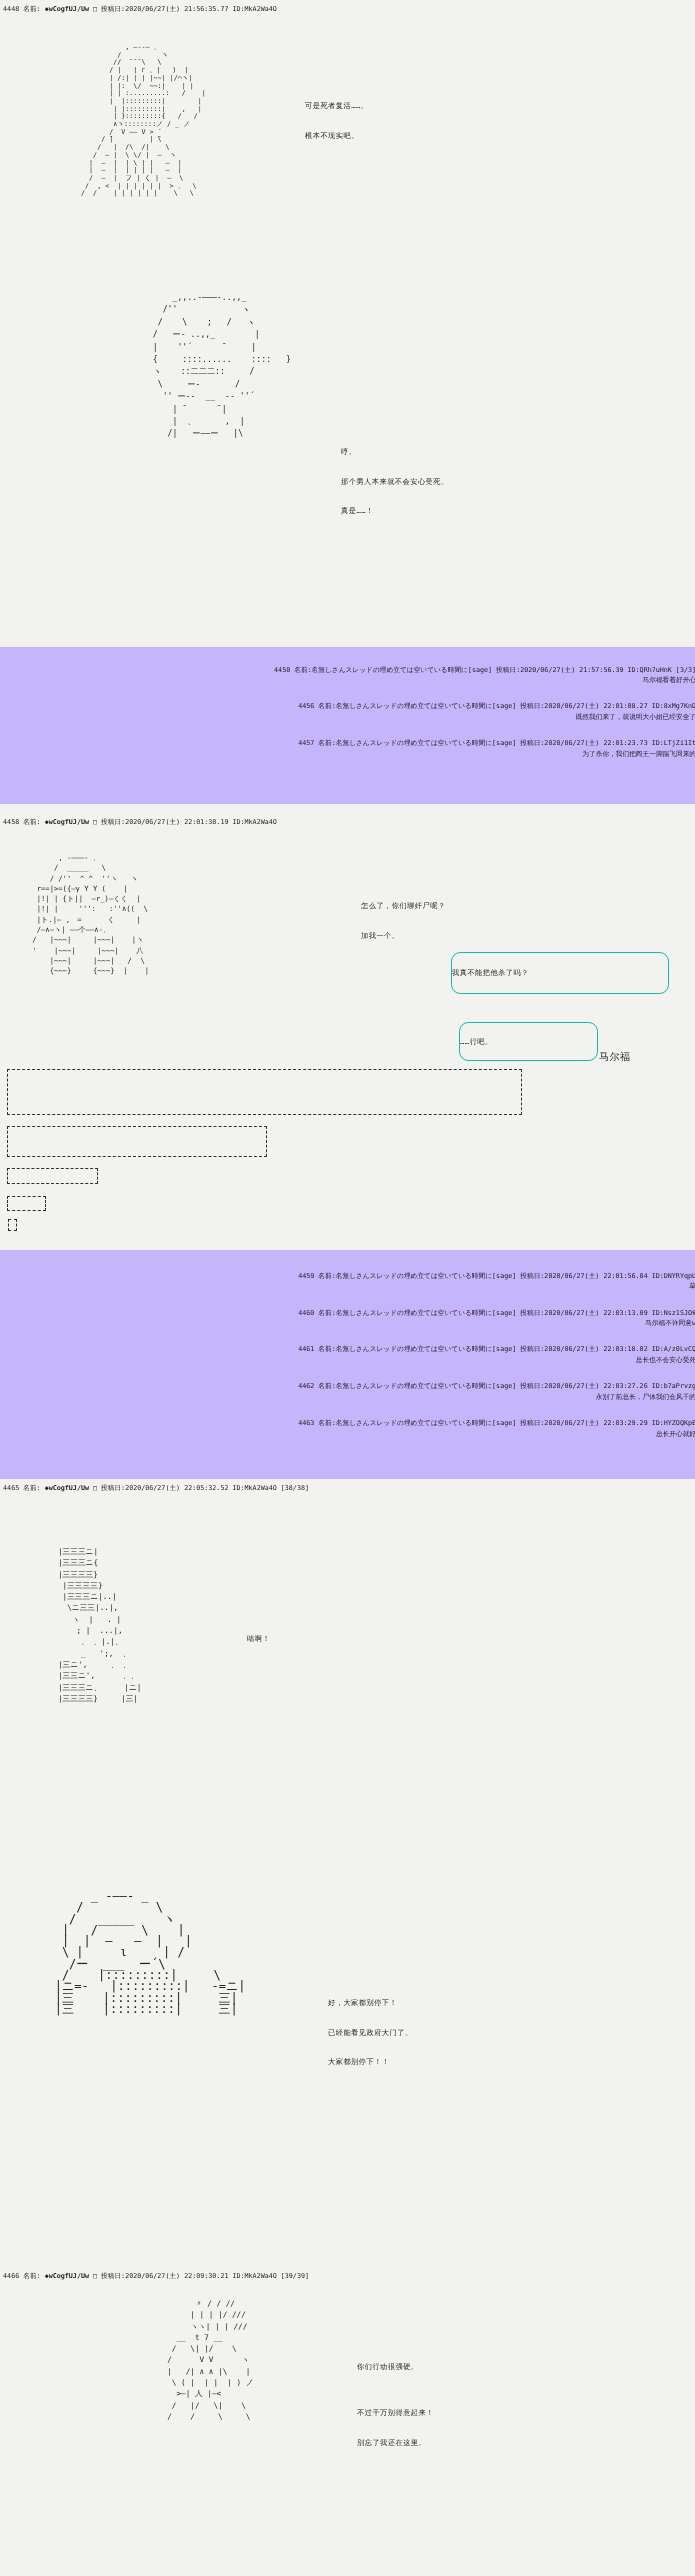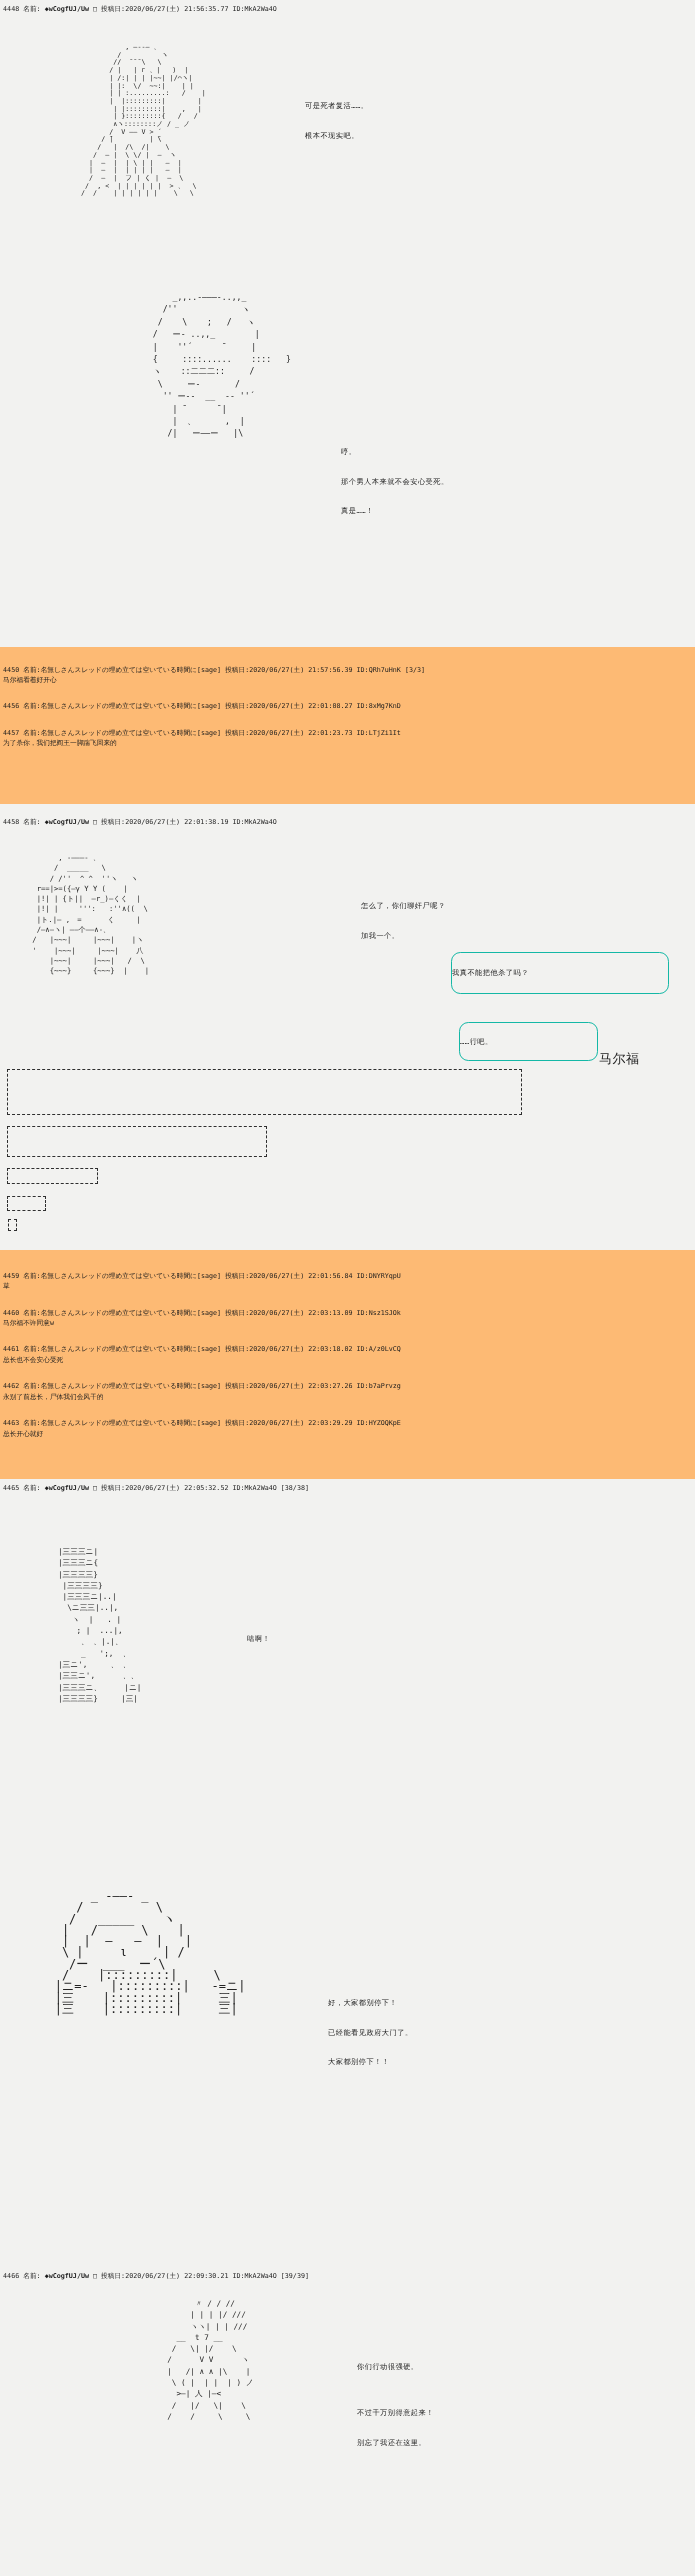"4450 名前:名無しさんスレッドの埋め立ては空いている時間に[sage]" .blue { background: #fdba74 -> #c4b5fd; text-align: none -> right }
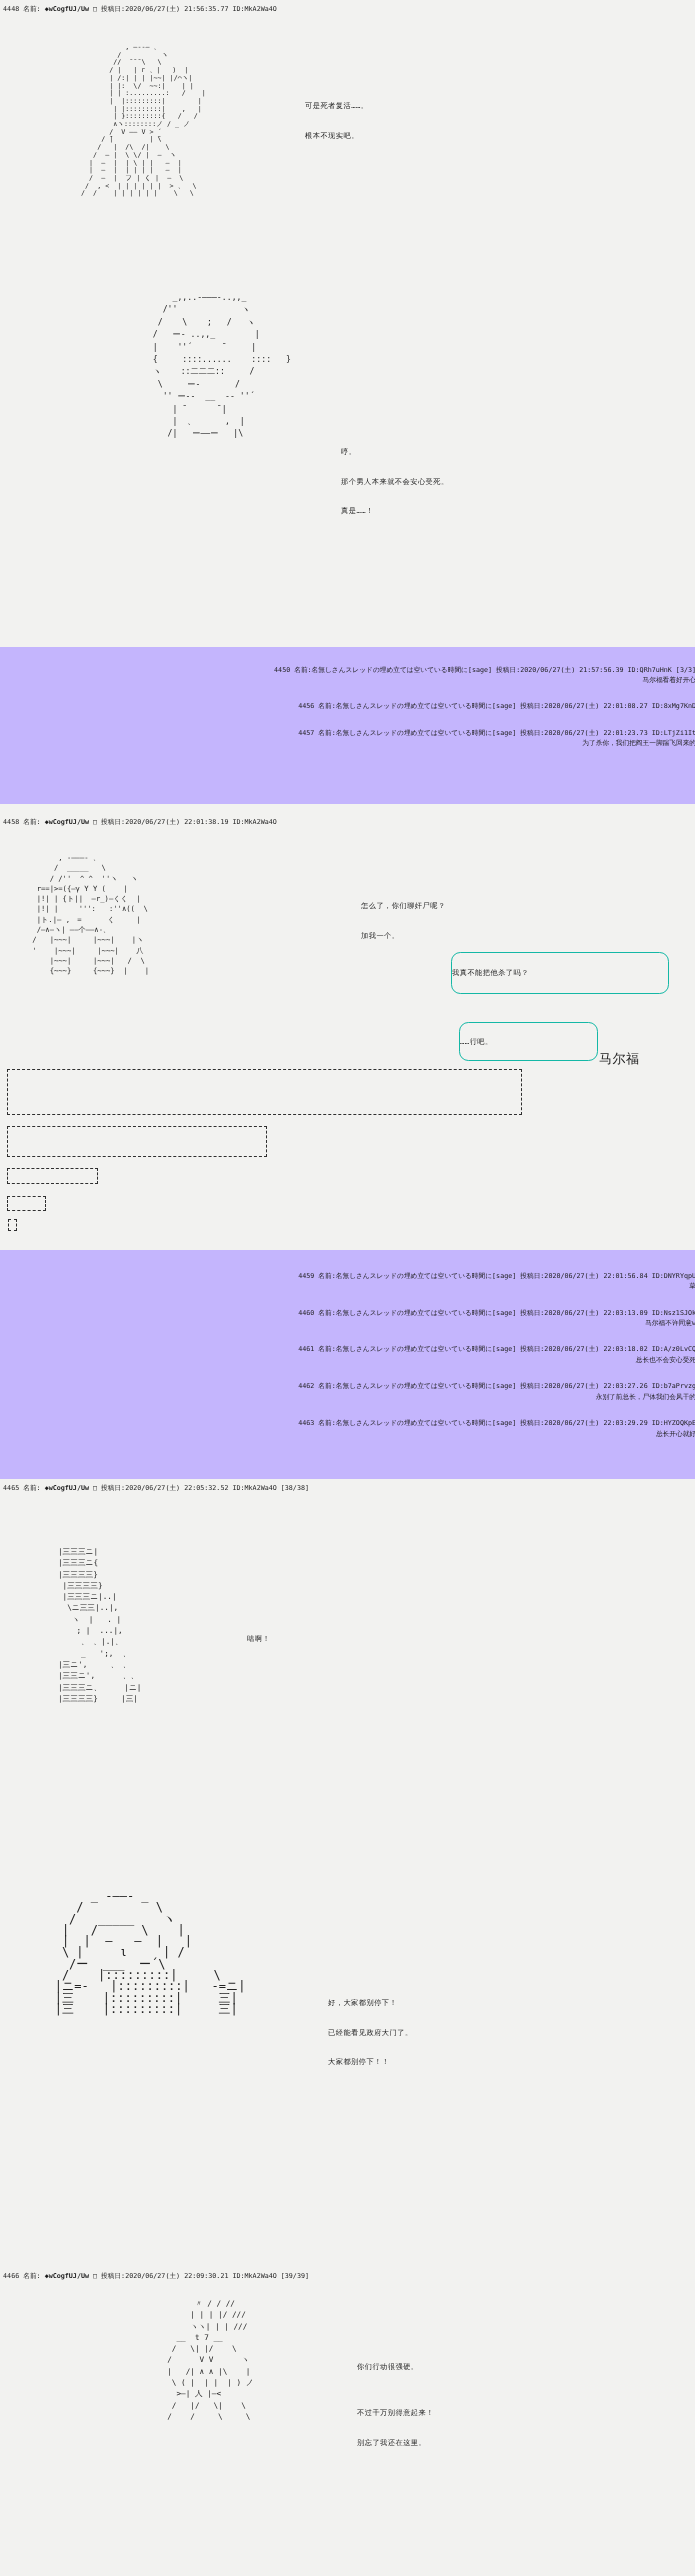"既然我们来了，就说明大小姐已经安全了" div { html: none -> <div>既然我们来了，就说明大小姐已经安全了</div> }
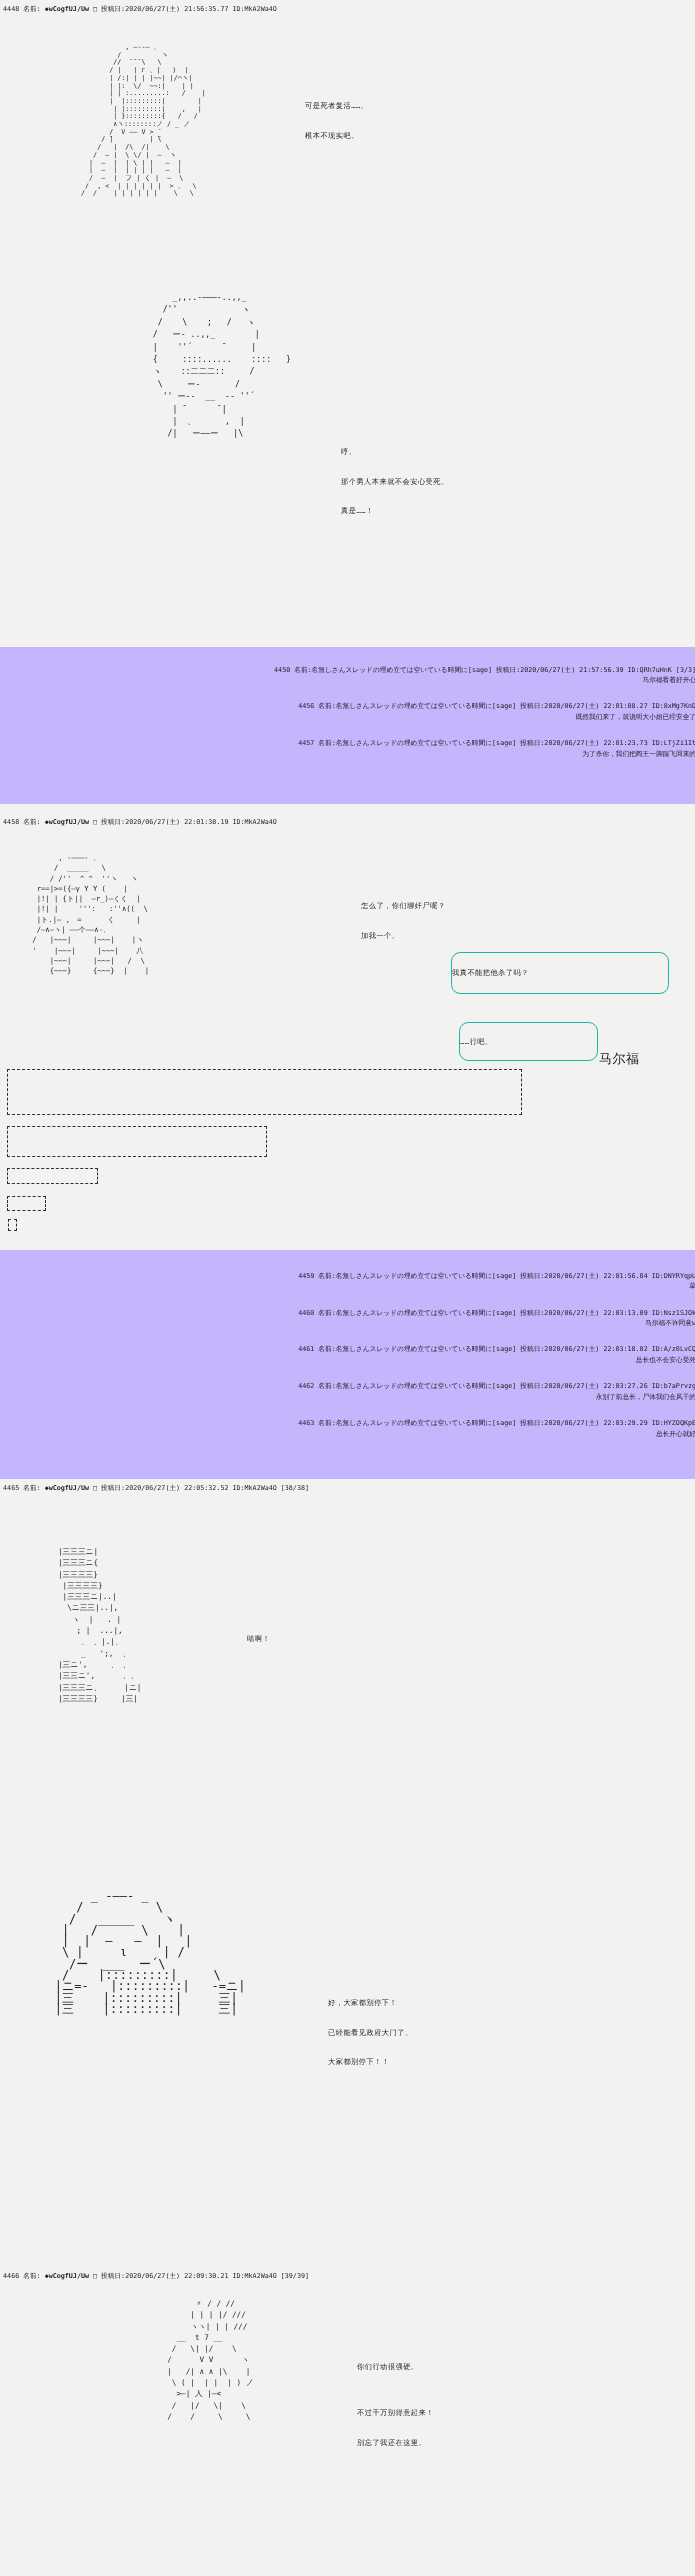"马尔福" .bubble-label { font-size: 13px -> 10px }
